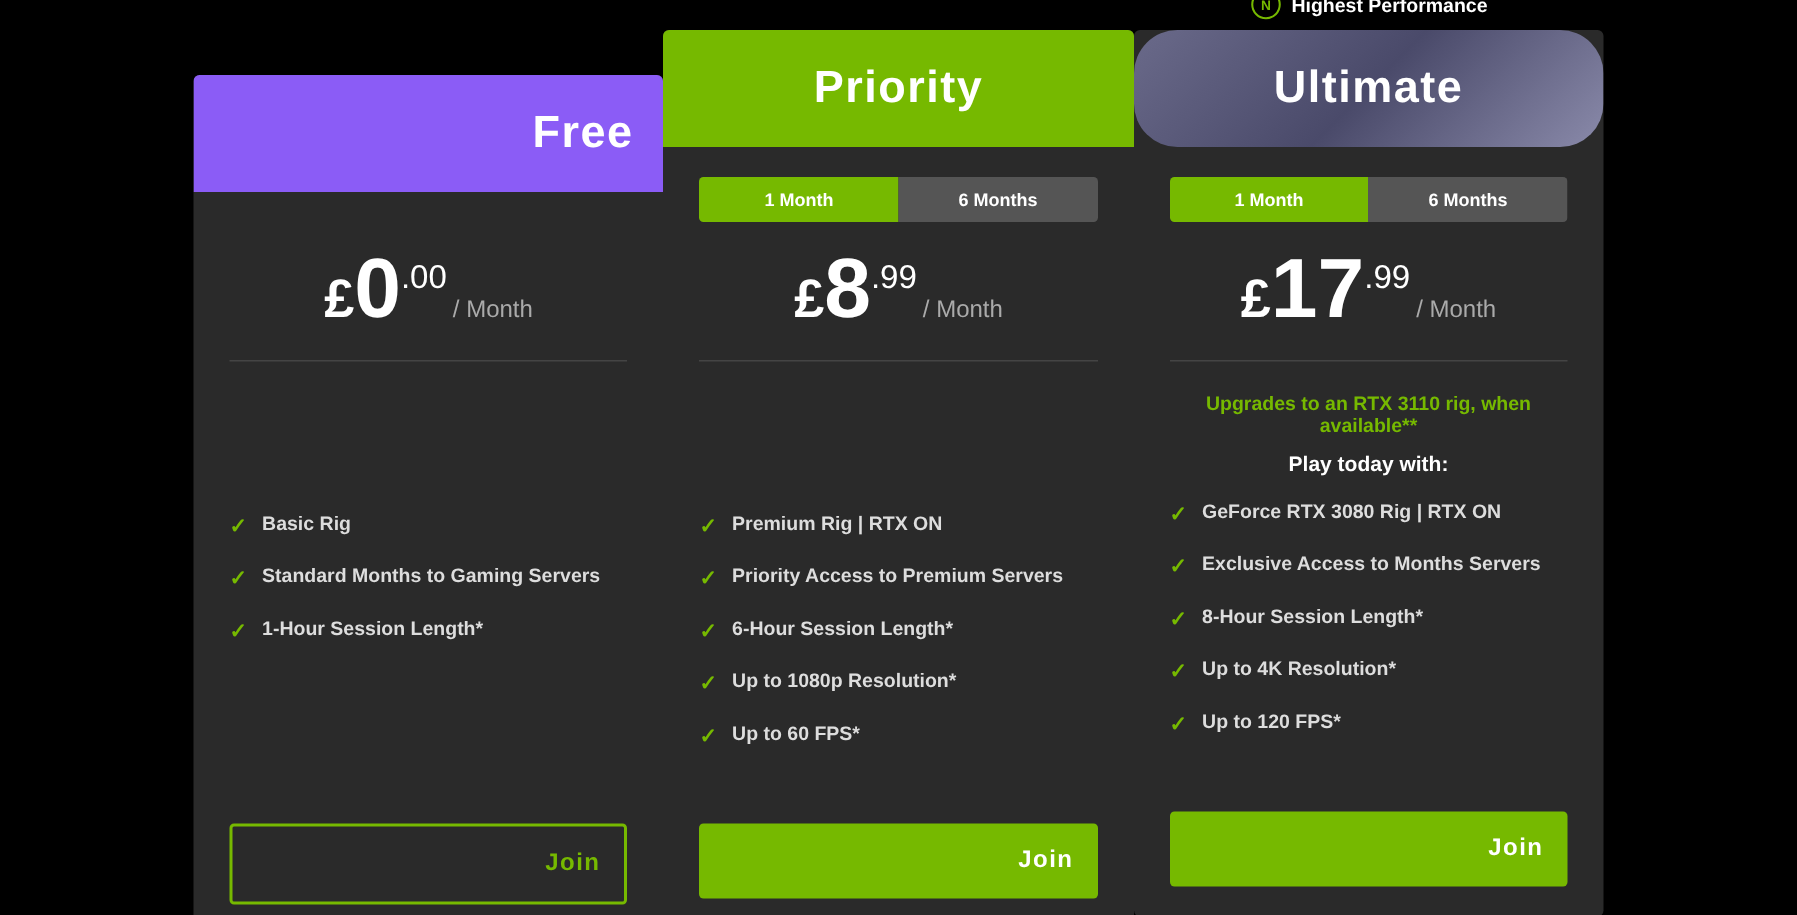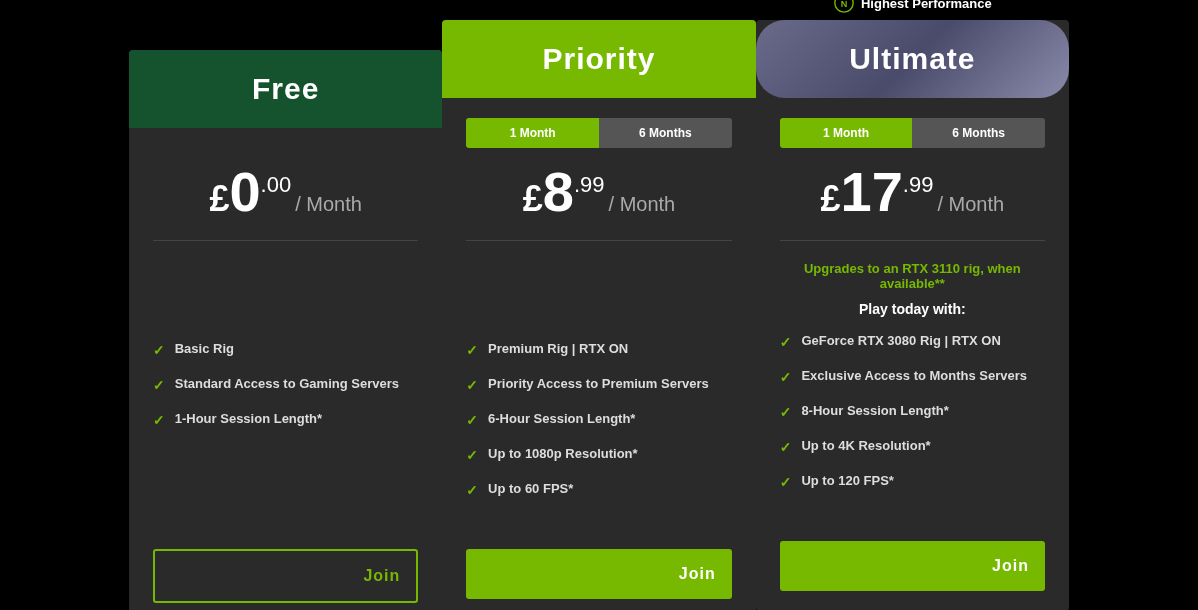"Free" .card-header-free { background: #14532d -> #8b5cf6; text-align: none -> right }
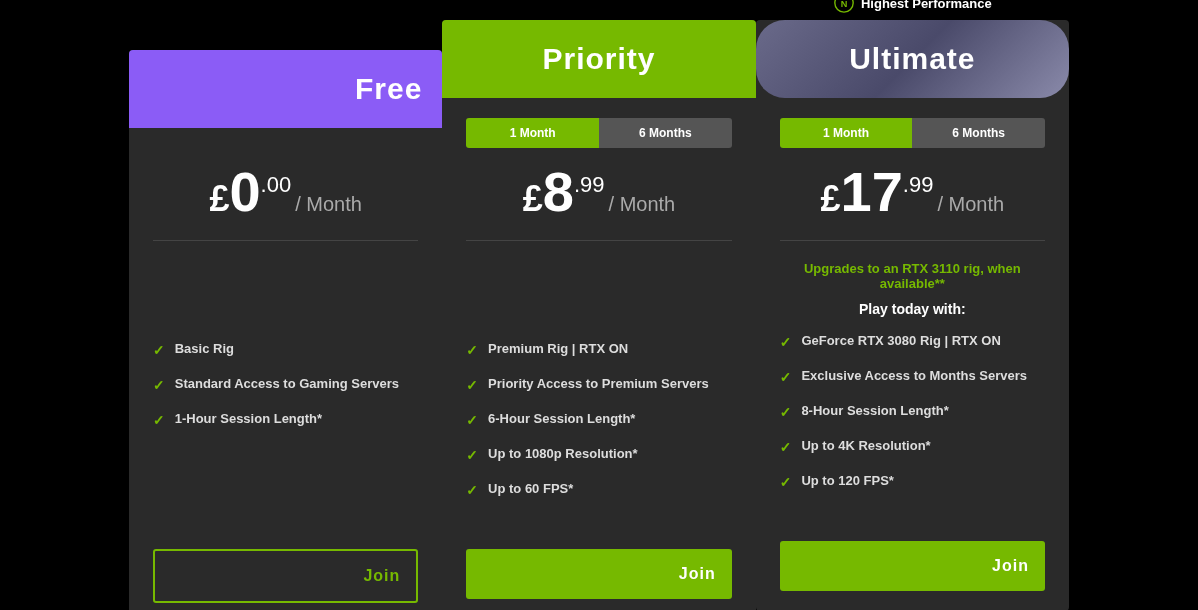"/ Month" .price-period { font-size: 20px -> 16px }
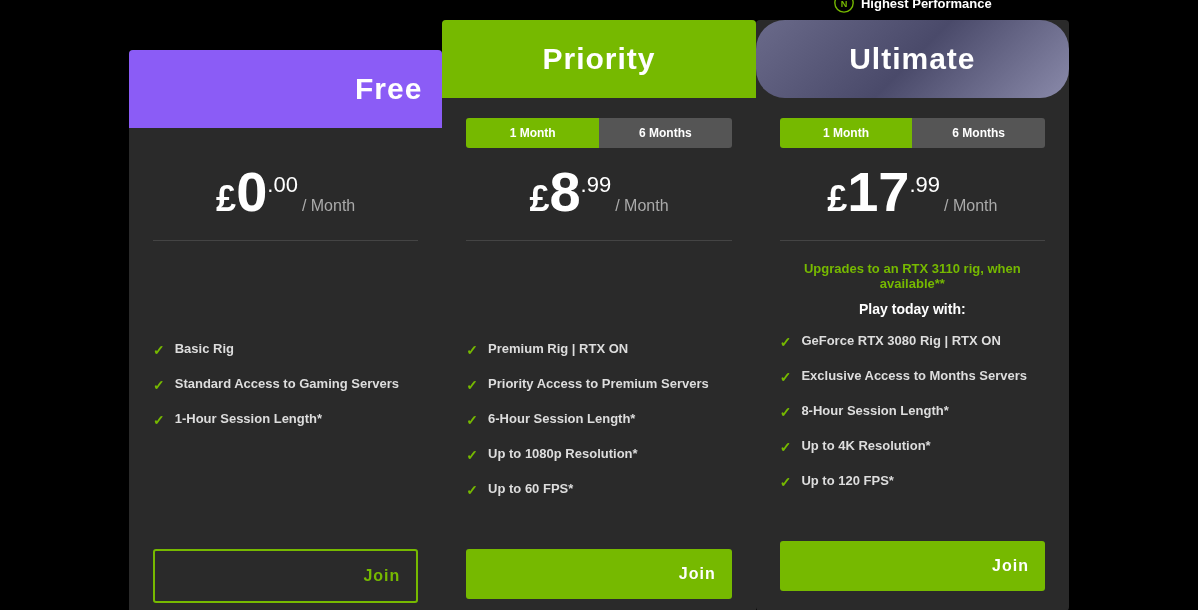"Standard Access to Gaming Servers" span.feature-text { text: Access -> Months }
